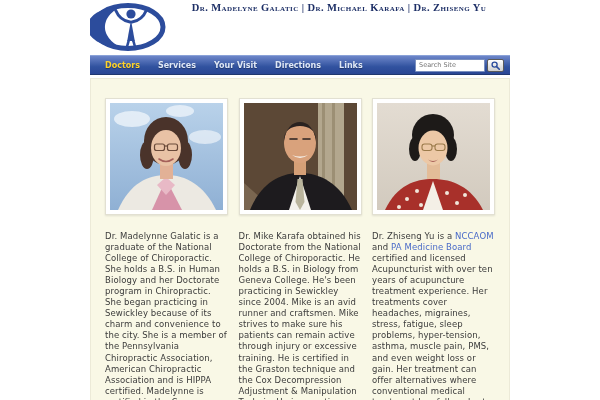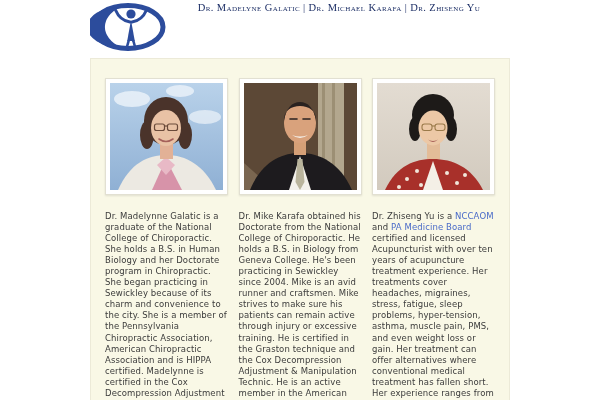"Dr. Madelyne Galatic | Dr." .doctors-line { font-weight: normal -> bold }
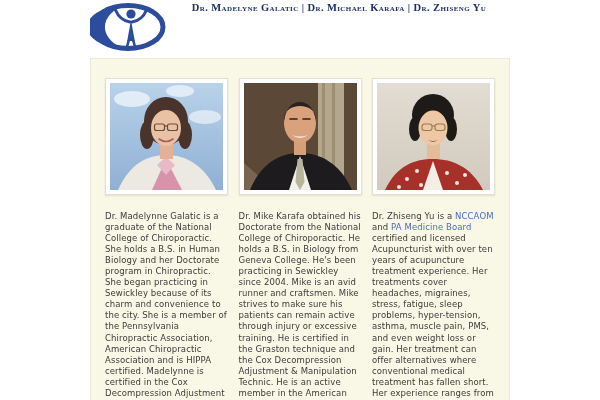"Doctors" div.navbar { html: none -> <div> <a>Doctors</a> <a>Services</a> <a>Your Visit</a> <a>Directions</a> <a>Links</a> <div> <input> <button> <svg> <circle></circle> <line></line> </svg> </button> </div> </div> }
